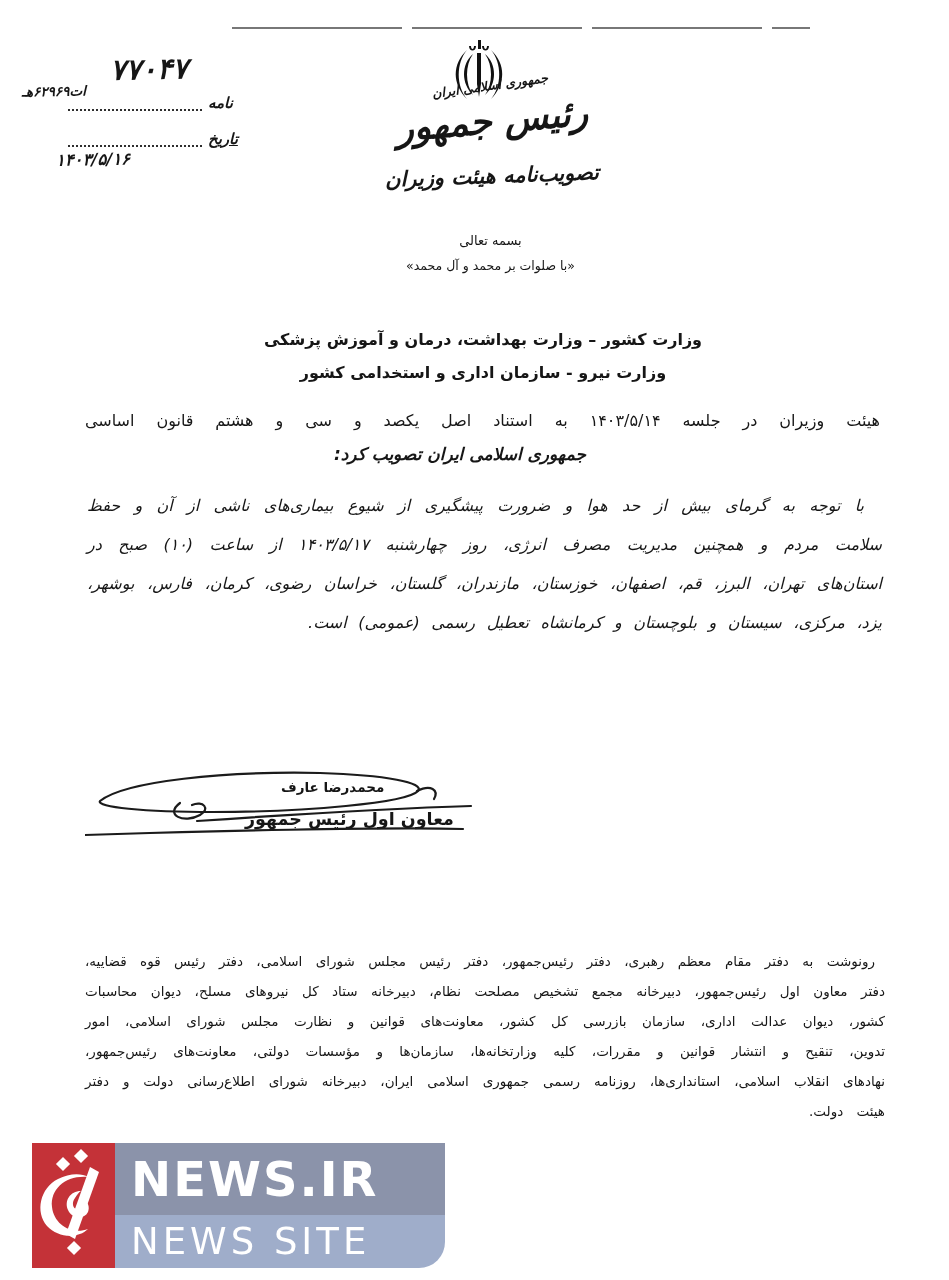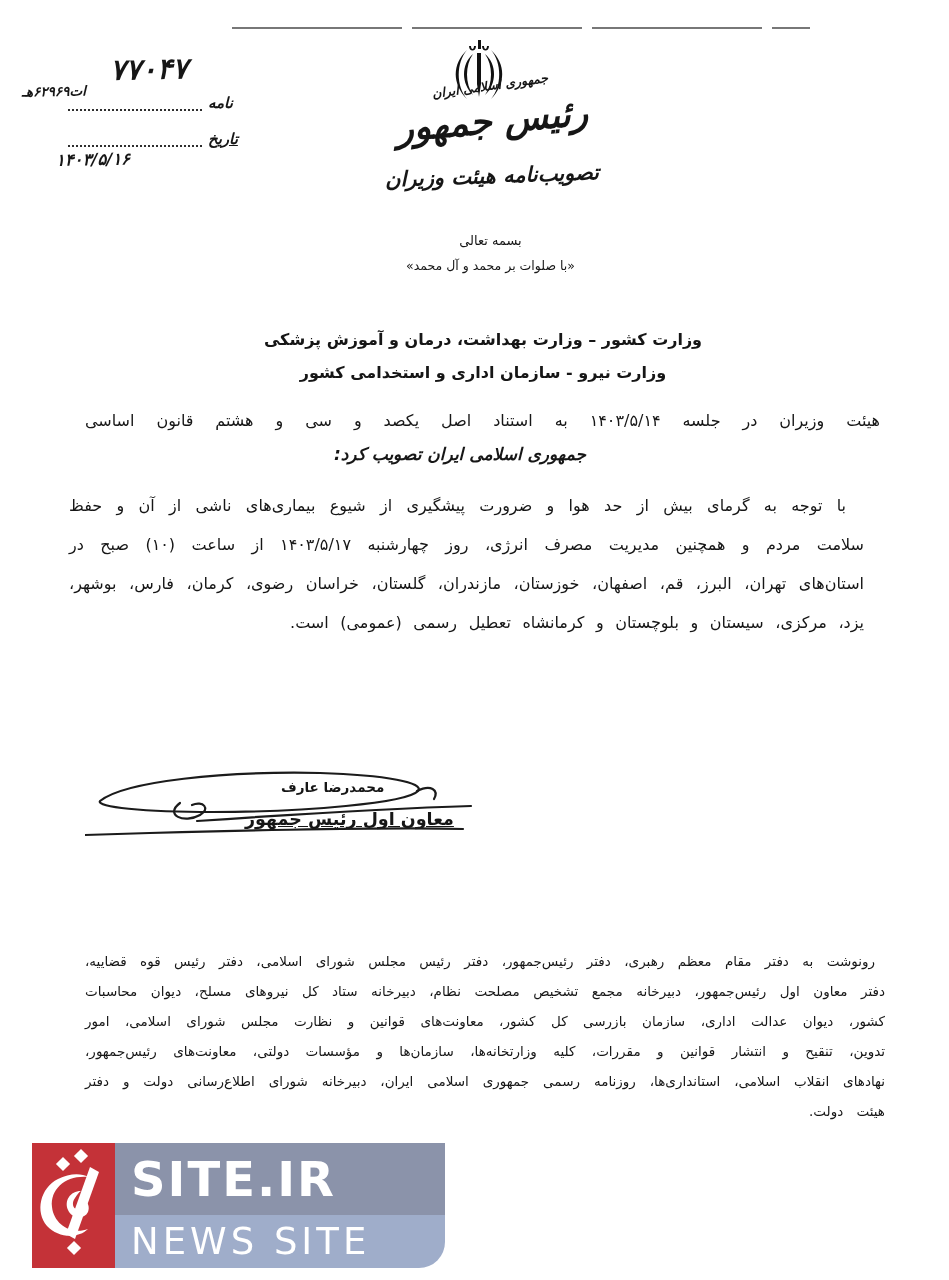"با توجه به گرمای بیش" .main-par { font-style: none -> italic; left: 69px -> 87px }
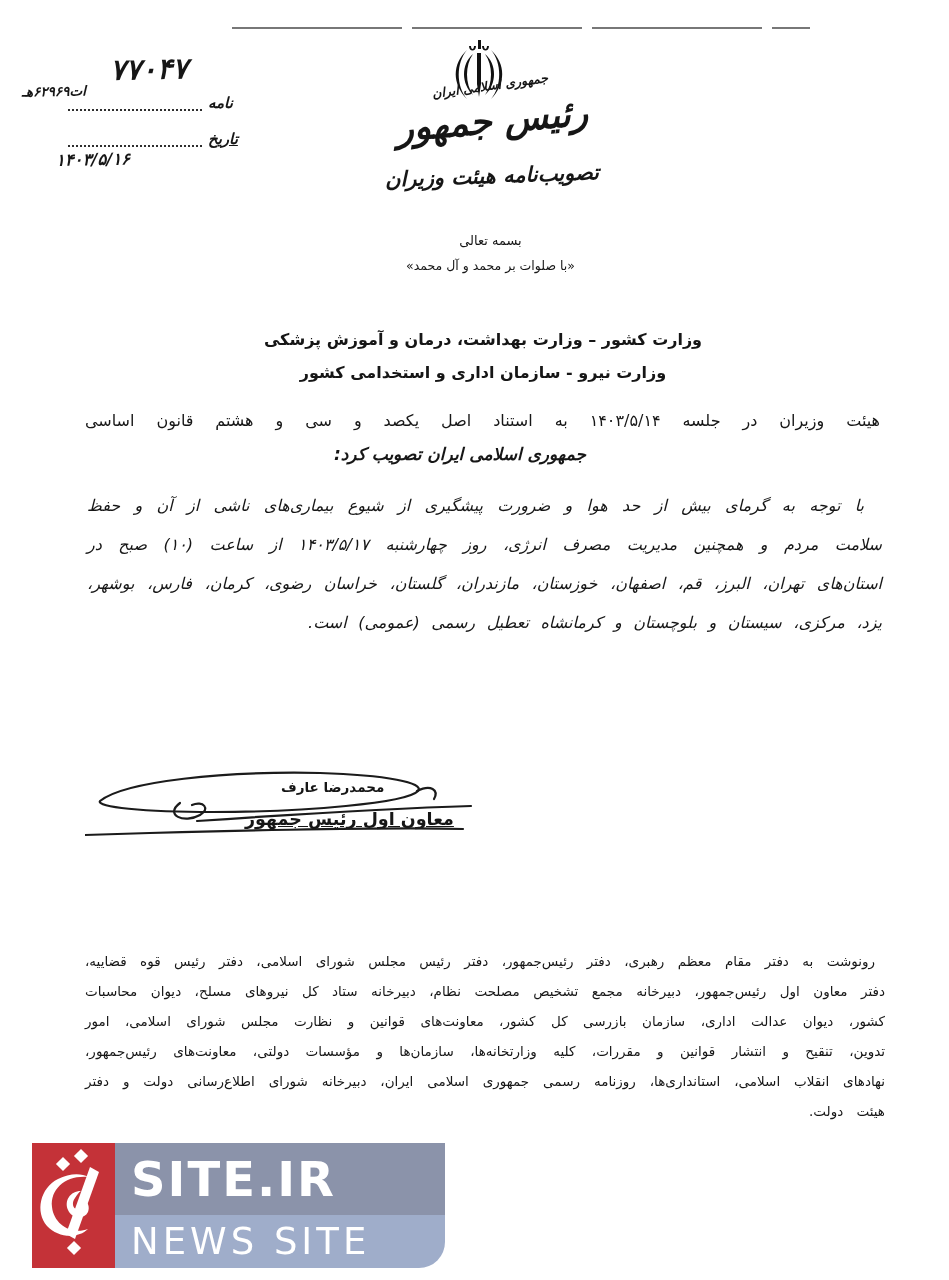"معاون اول رئیس جمهور" .sig-title { text-decoration: underline -> none }
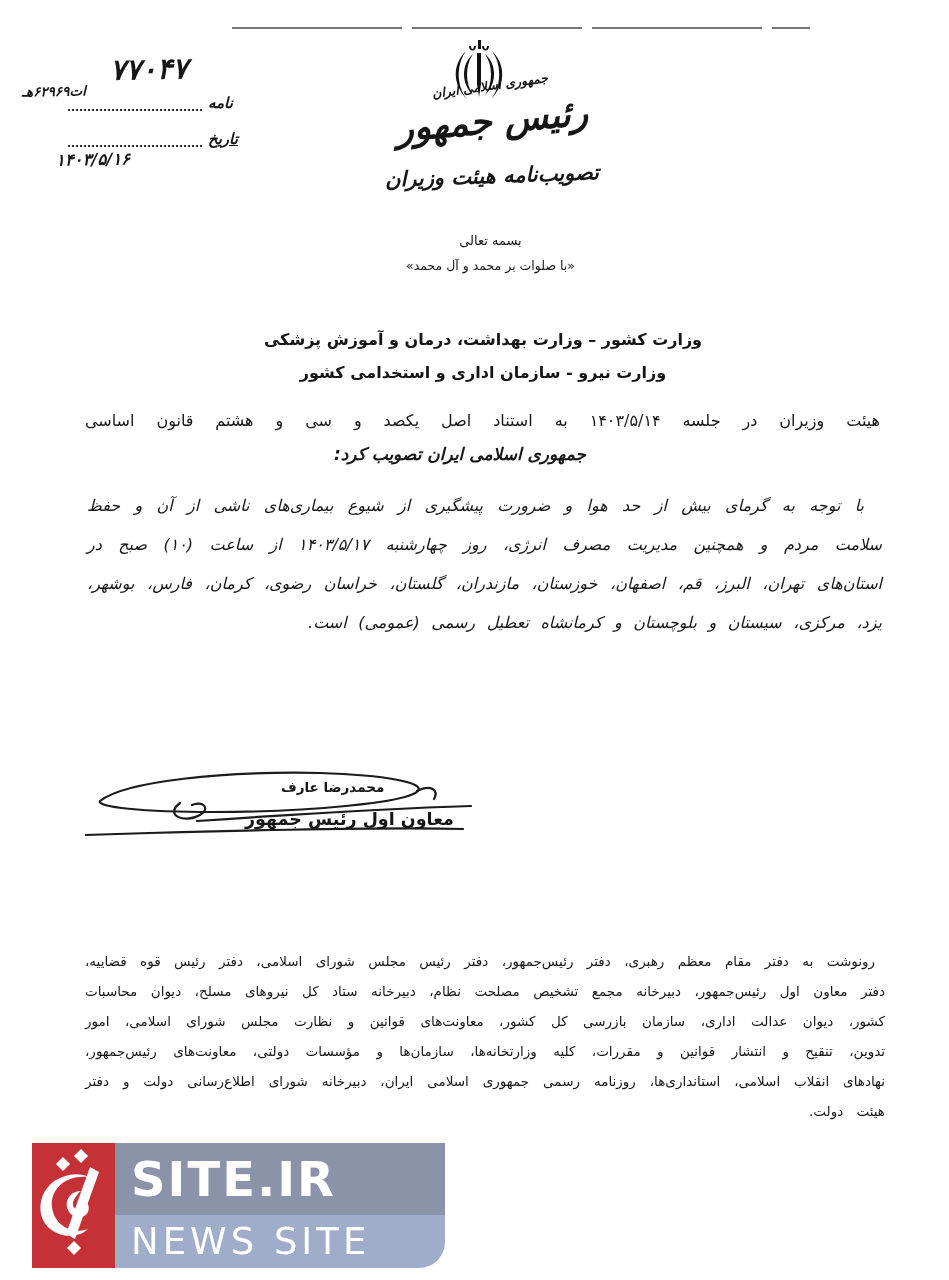"SITE.IR" div.band-top { text: SITE.IR -> NEWS.IR }
